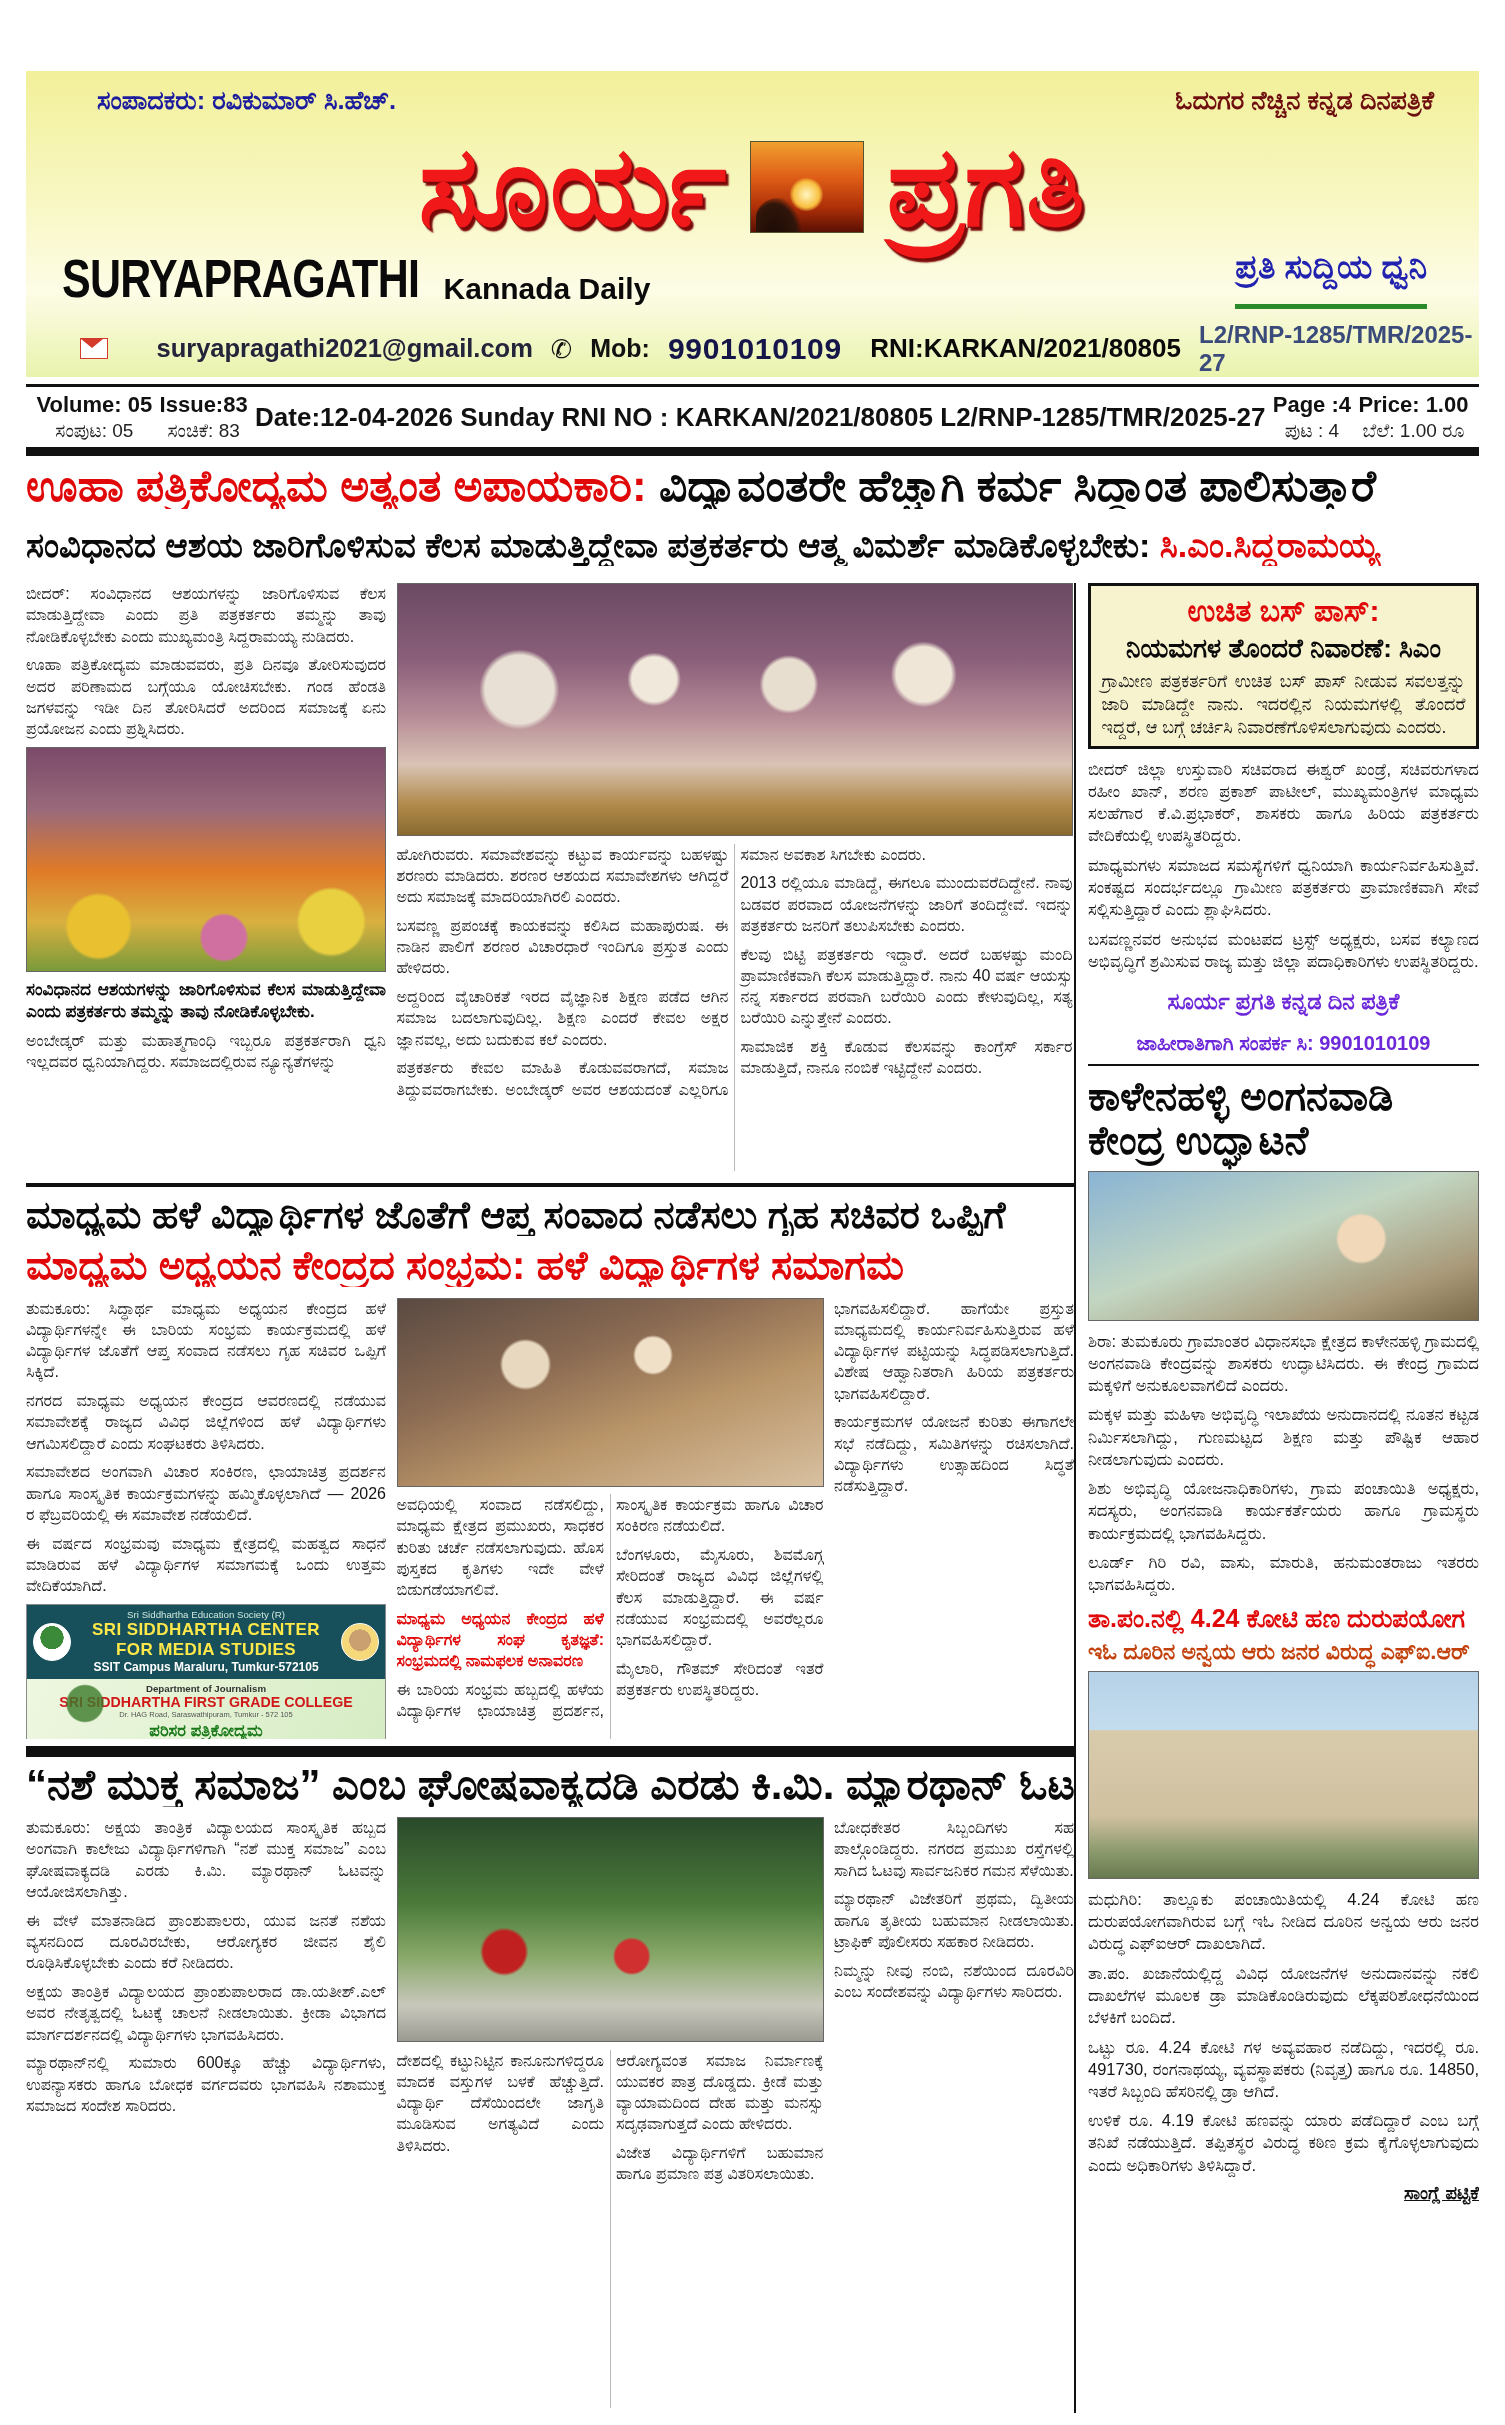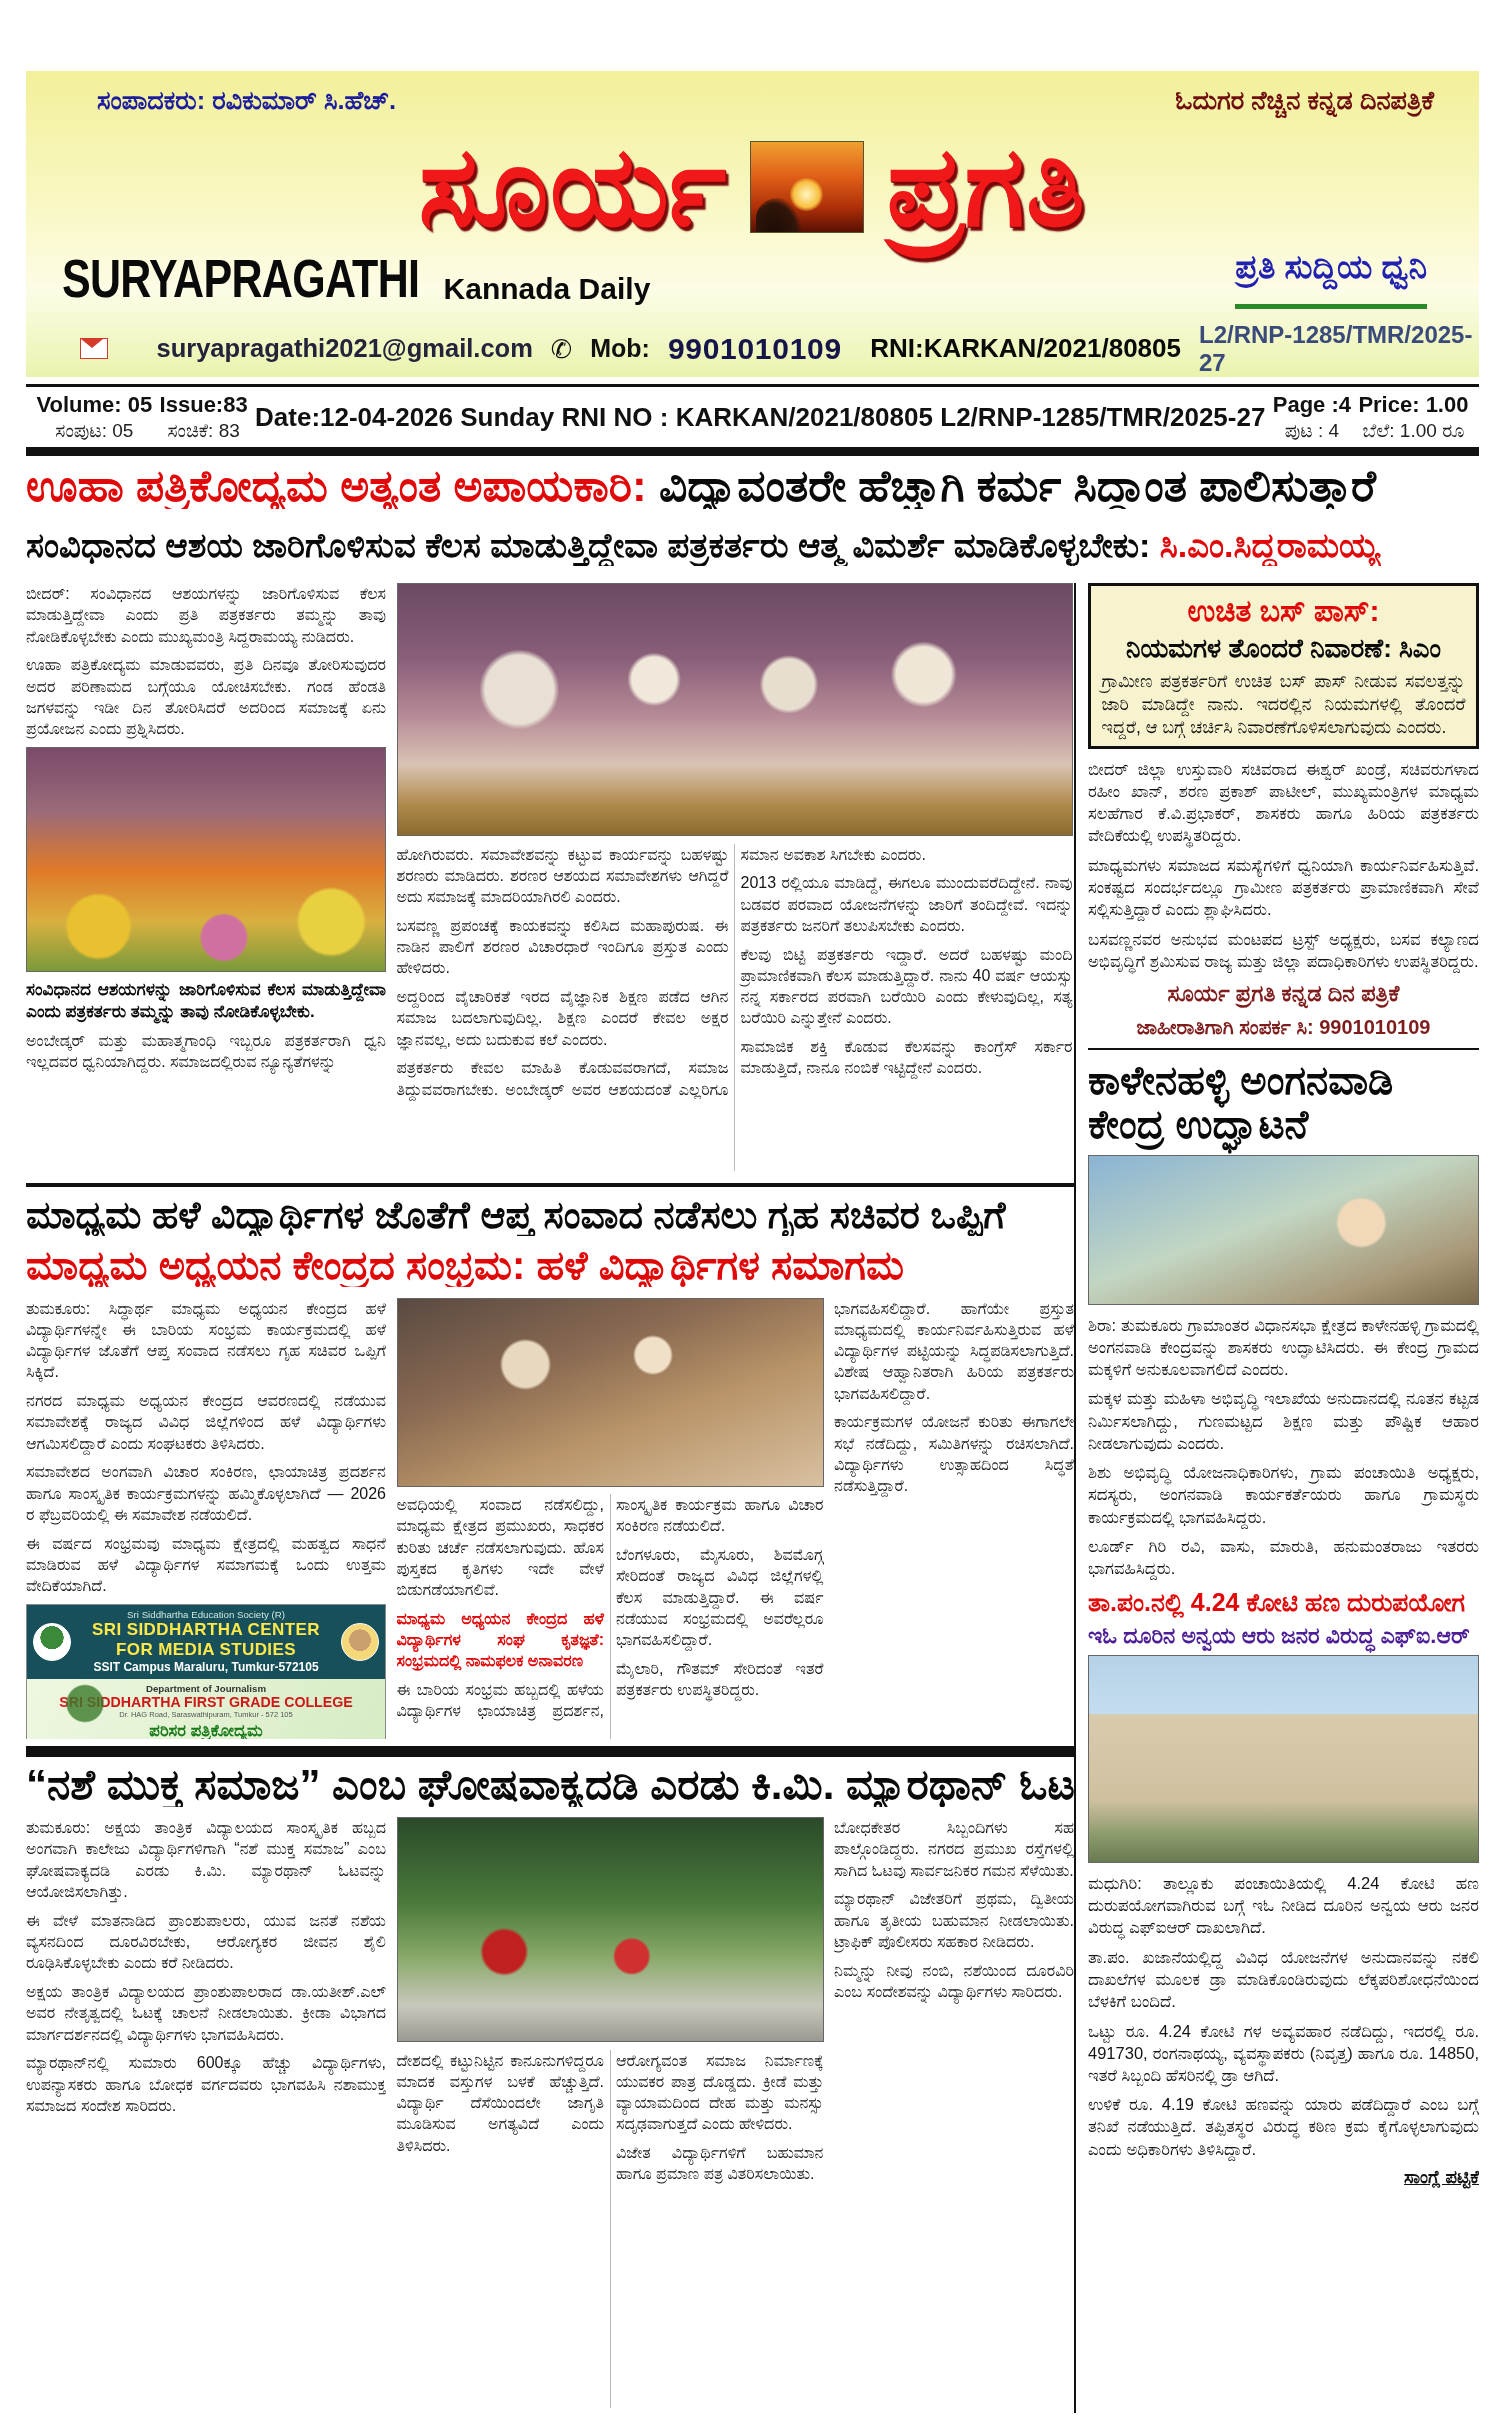"ಸೂರ್ಯ ಪ್ರಗತಿ ಕನ್ನಡ ದಿನ ಪತ್ರಿಕೆ" .rail-promo { color: #7f1d1d -> #6d28d9; margin-top: 9px -> 17px }
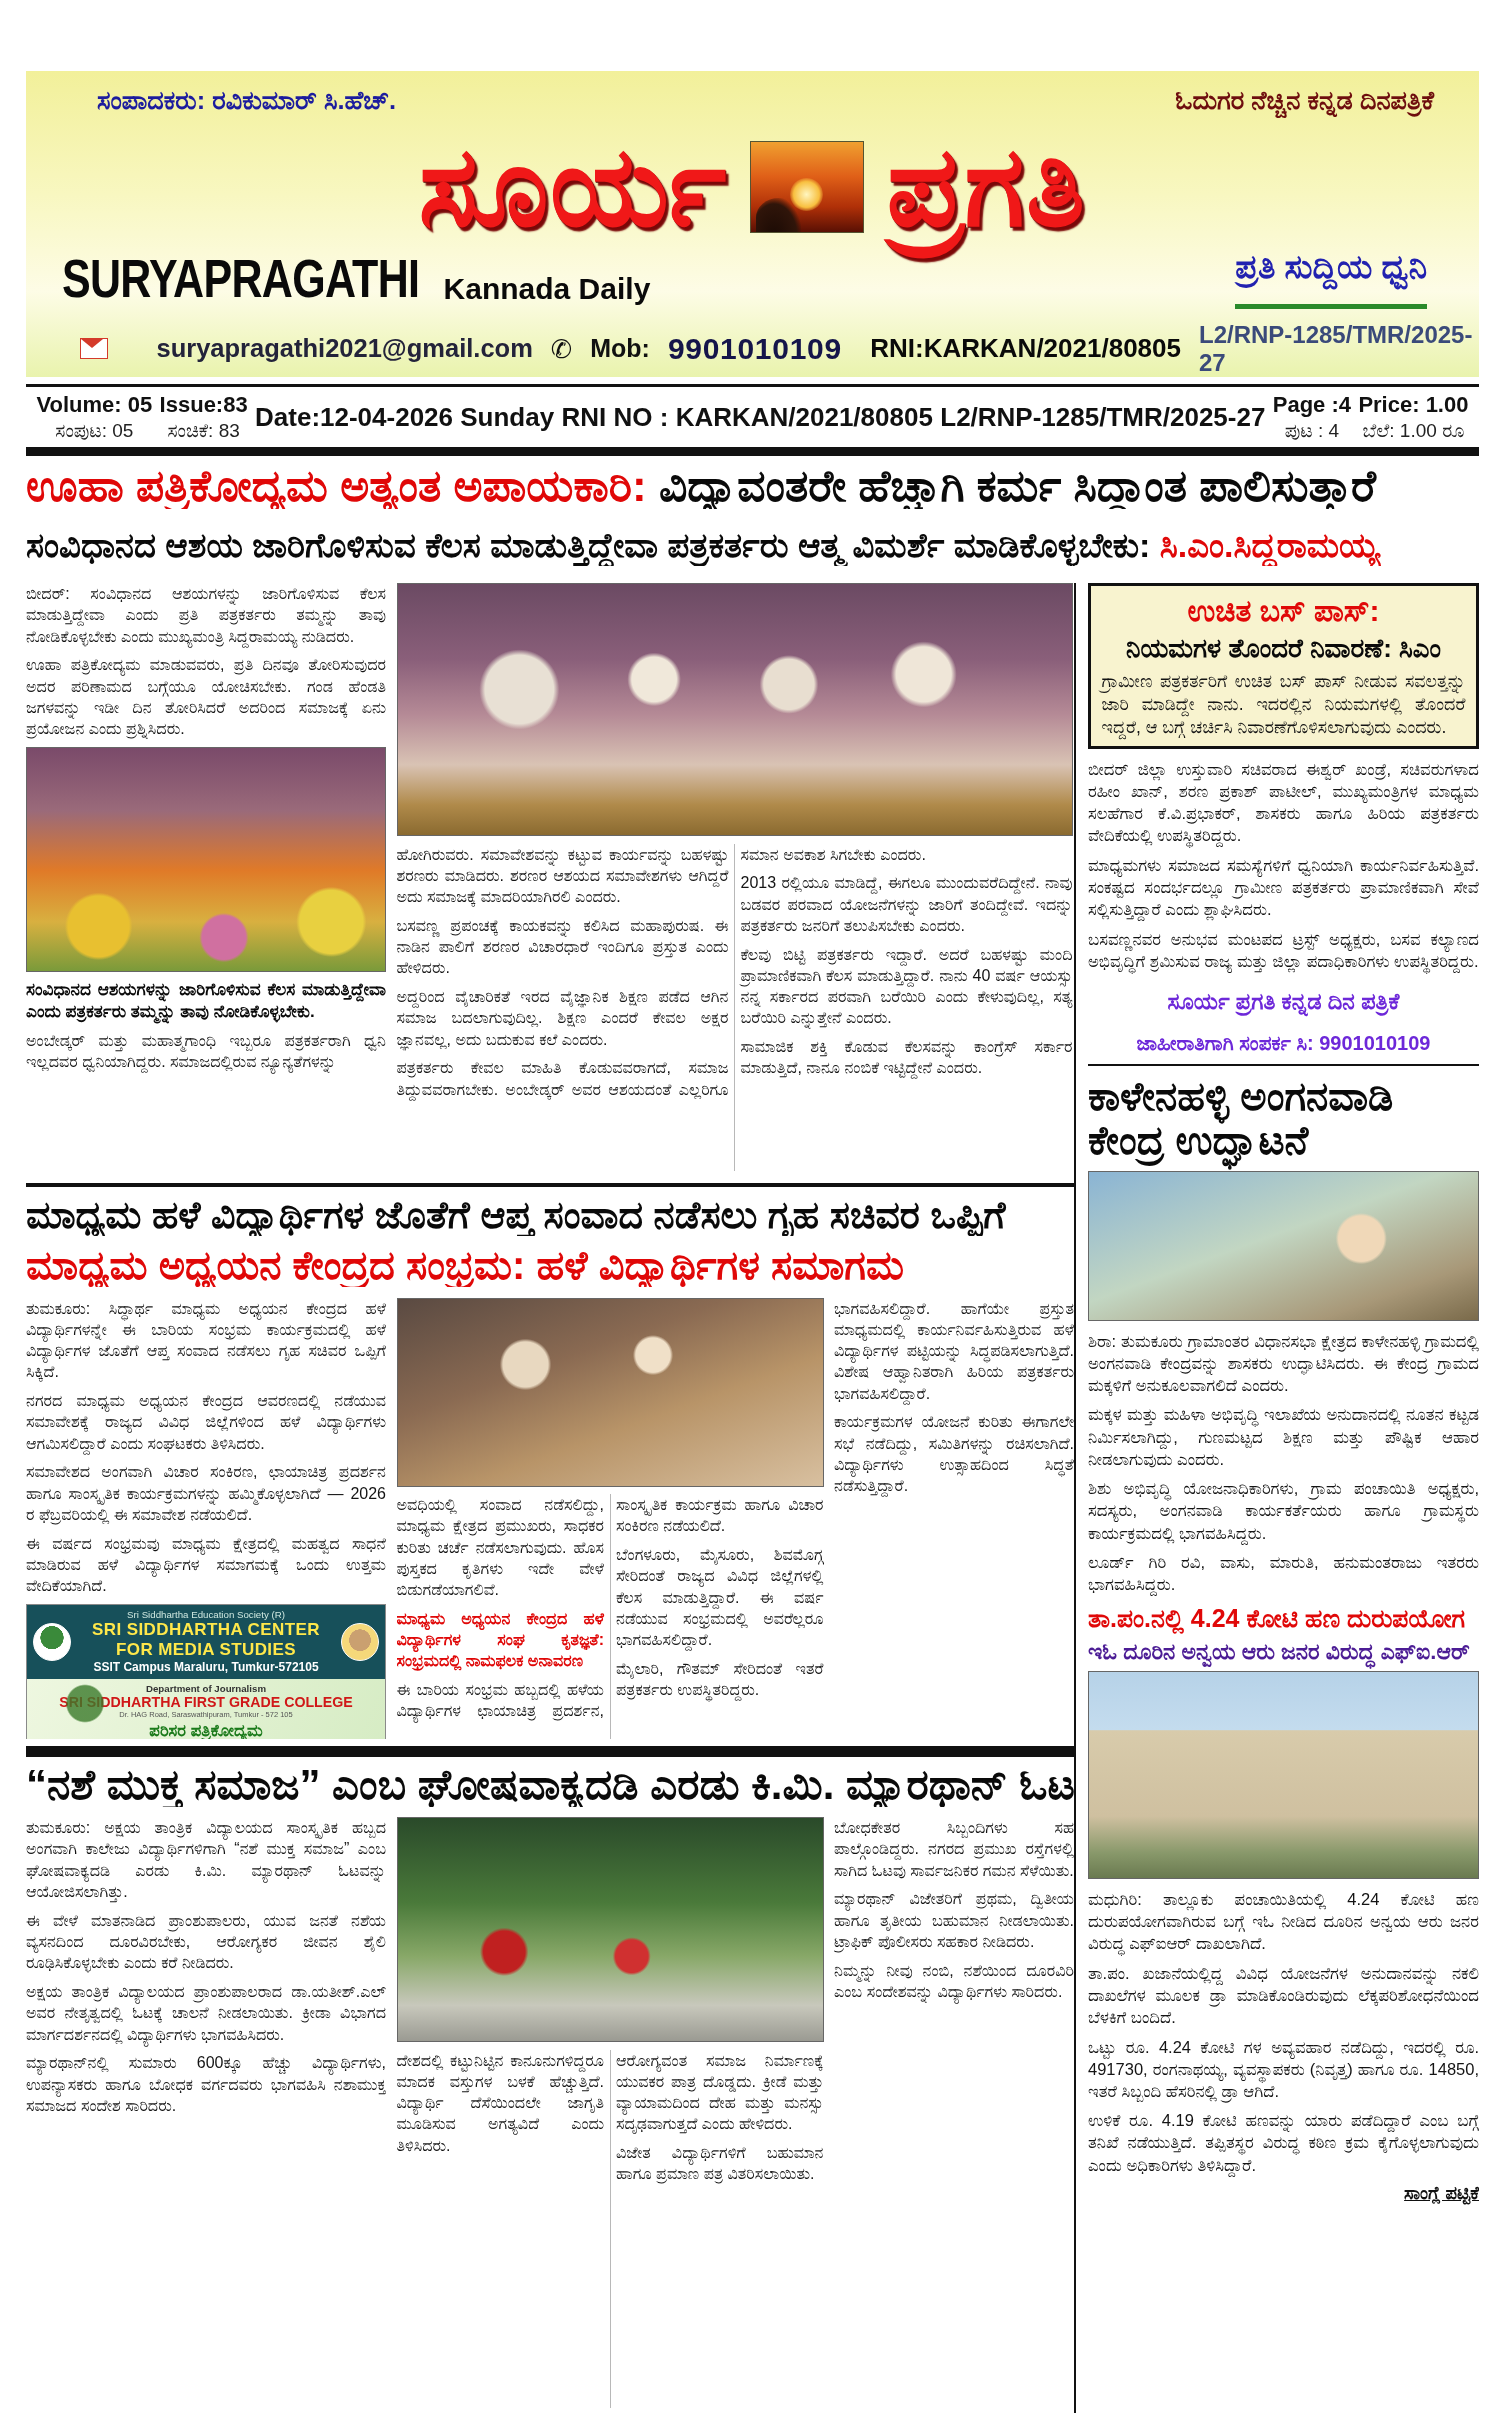"ಇಓ ದೂರಿನ ಅನ್ವಯ ಆರು ಜನರ" .rail-black-sub { color: #4c1d95 -> #c2410c }
